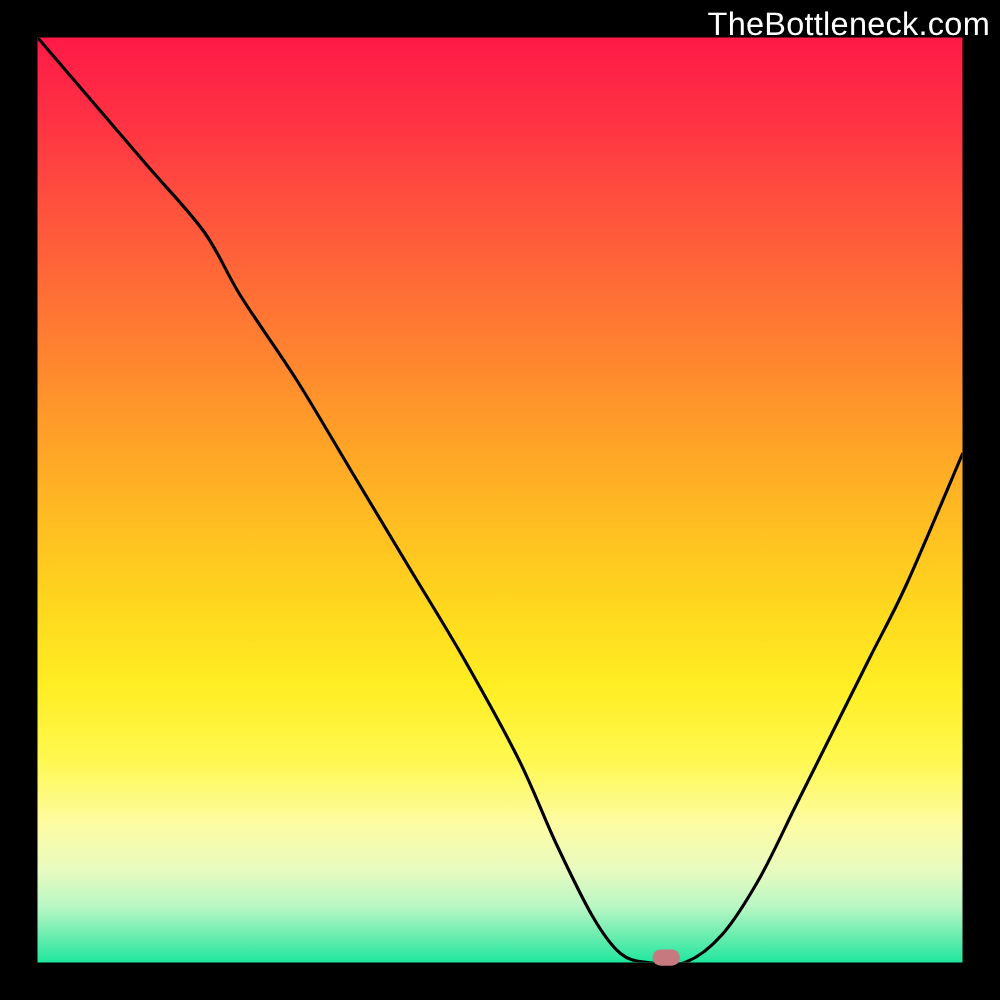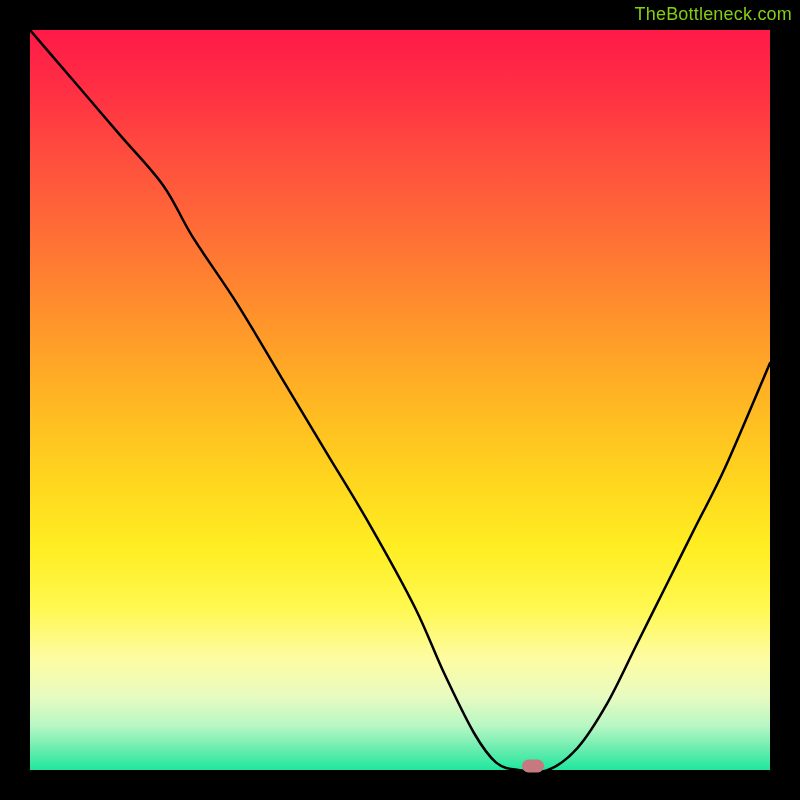"TheBottleneck.com" .watermark { color: #84cc16 -> #ffffff; font-size: 18px -> 26px }
